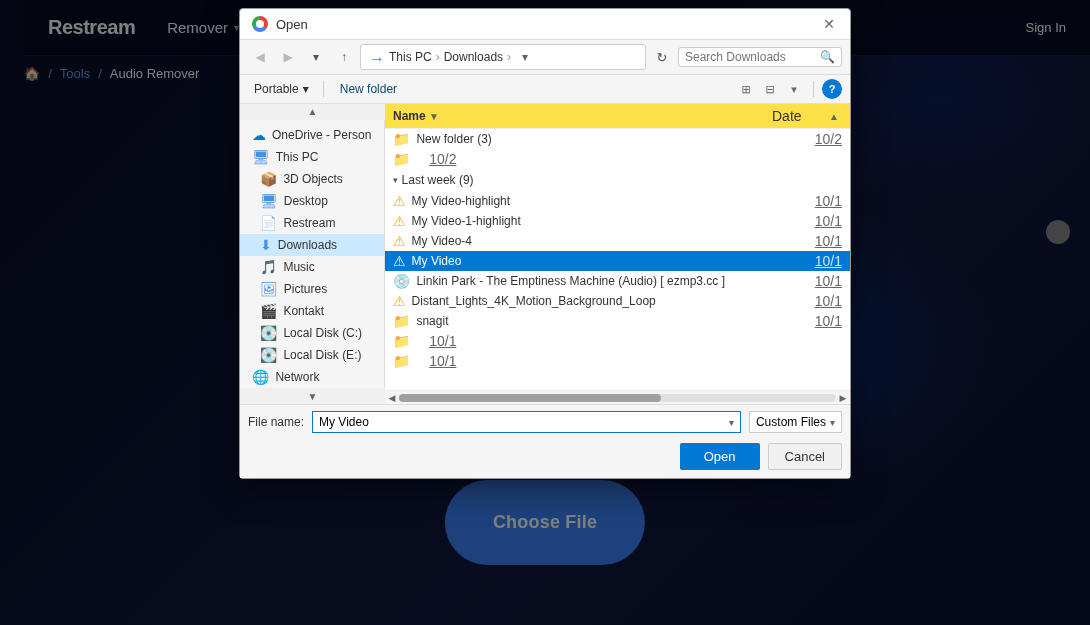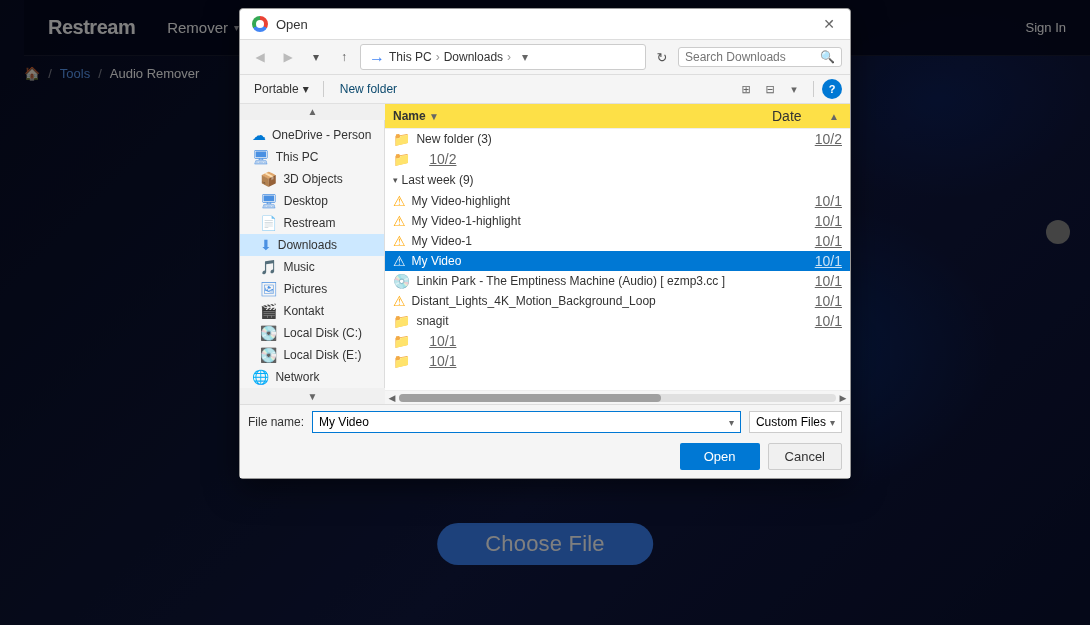"My Video-1" span.file-name { text: Video-1 -> Video-4 }
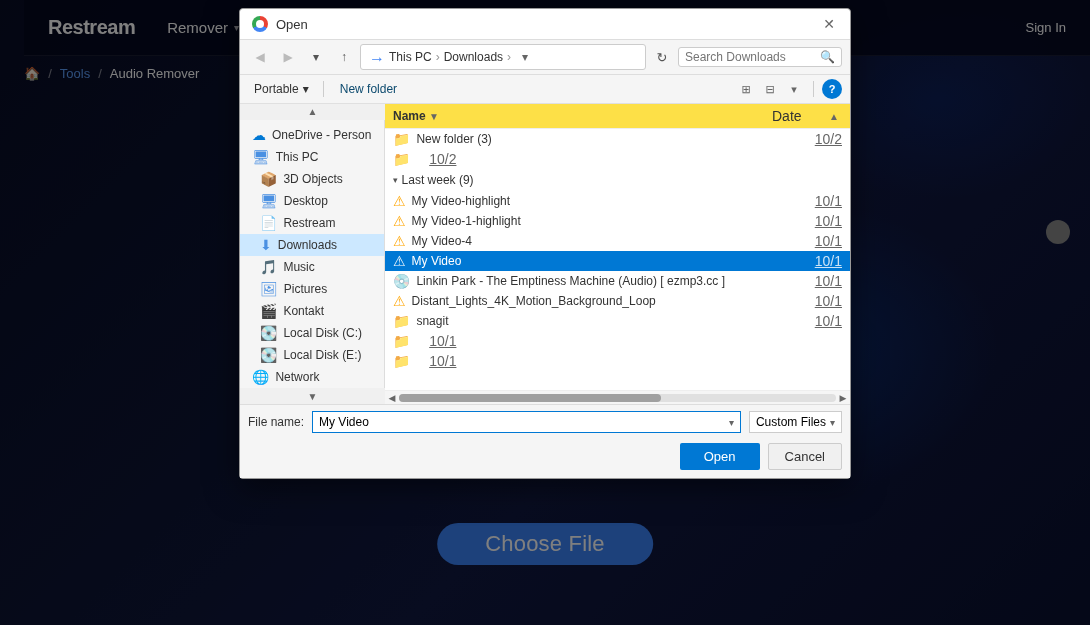"Choose File" .choose-file-btn { font-size: 22px -> 18px; font-weight: 400 -> 700; padding: 8px 48px -> 32px 48px }
